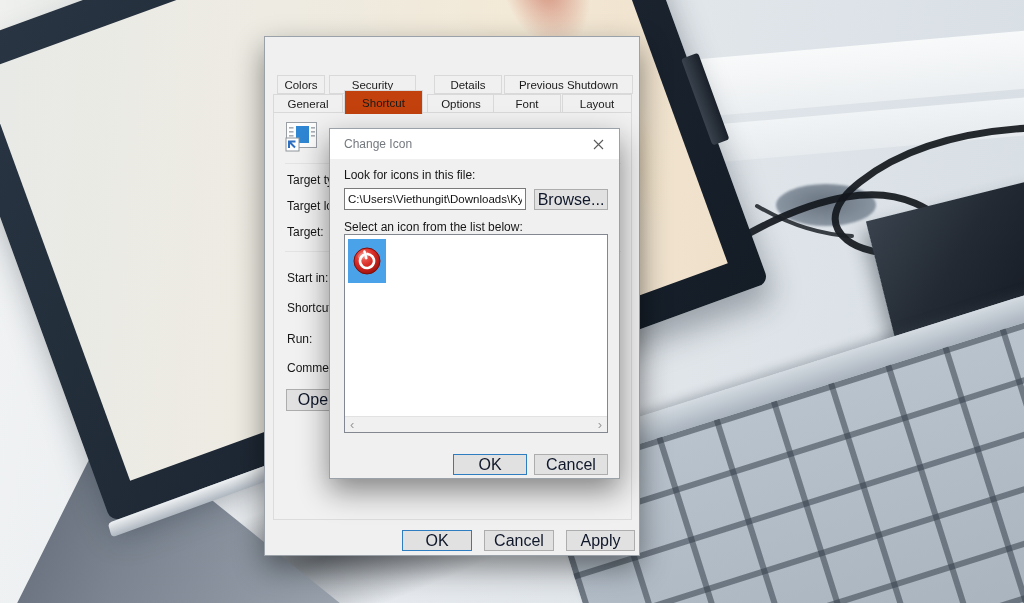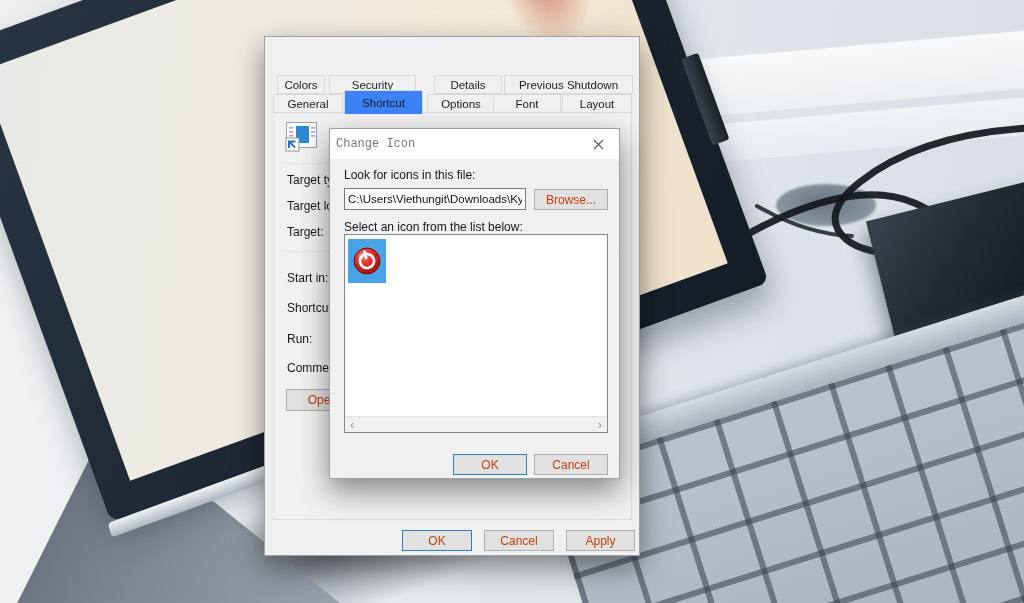"Shortcut" .tab.active { background: #3b82f6 -> #c2410c }
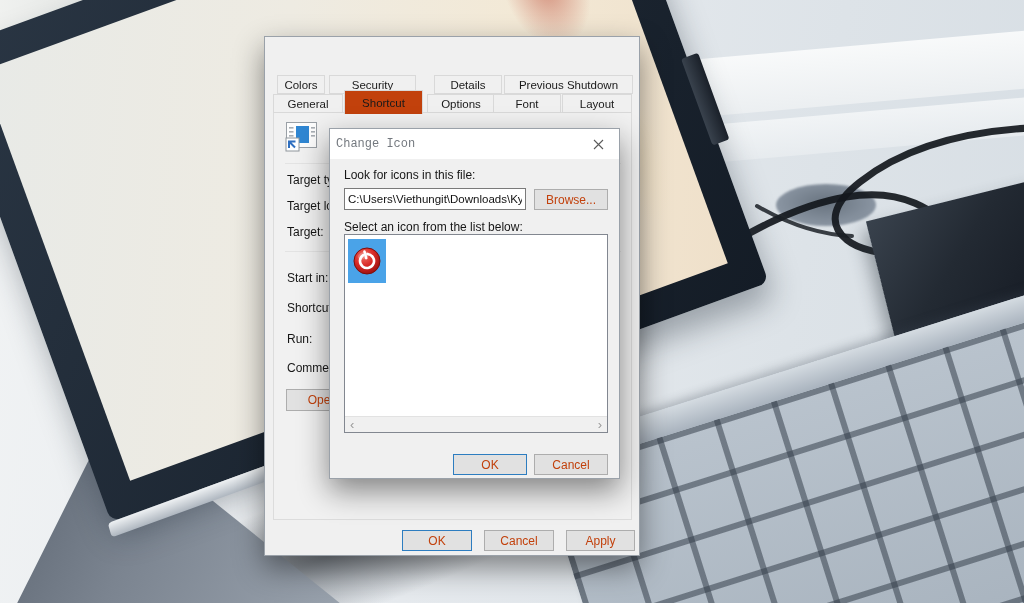"Change Icon" div.title-text { font-family: Liberation Mono, monospace -> none; margin-left: none -> 8px }
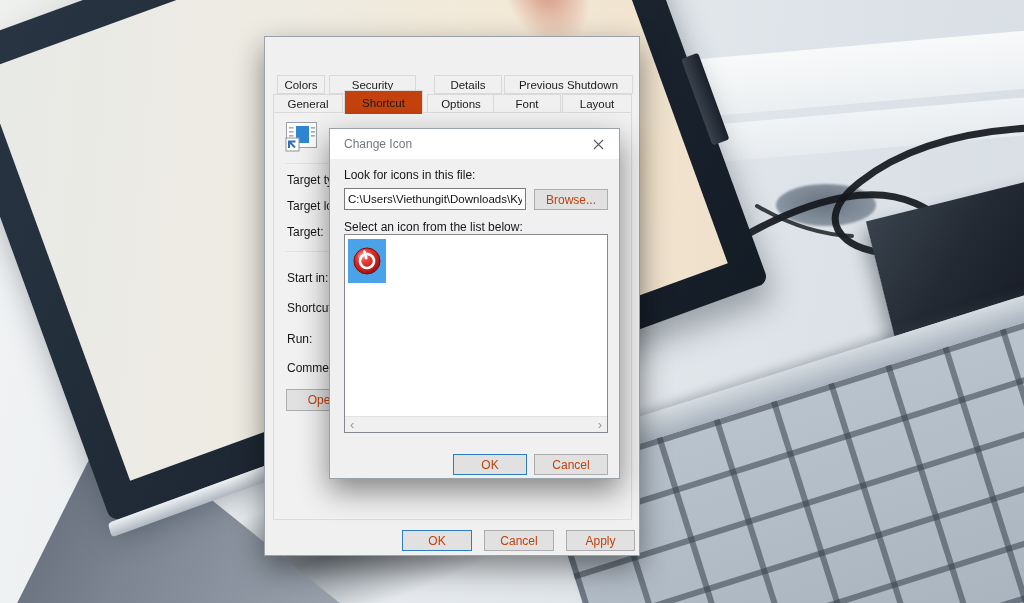"Browse..." .btn { color: #c2410c -> #0f172a; font-size: 12px -> 16px }
